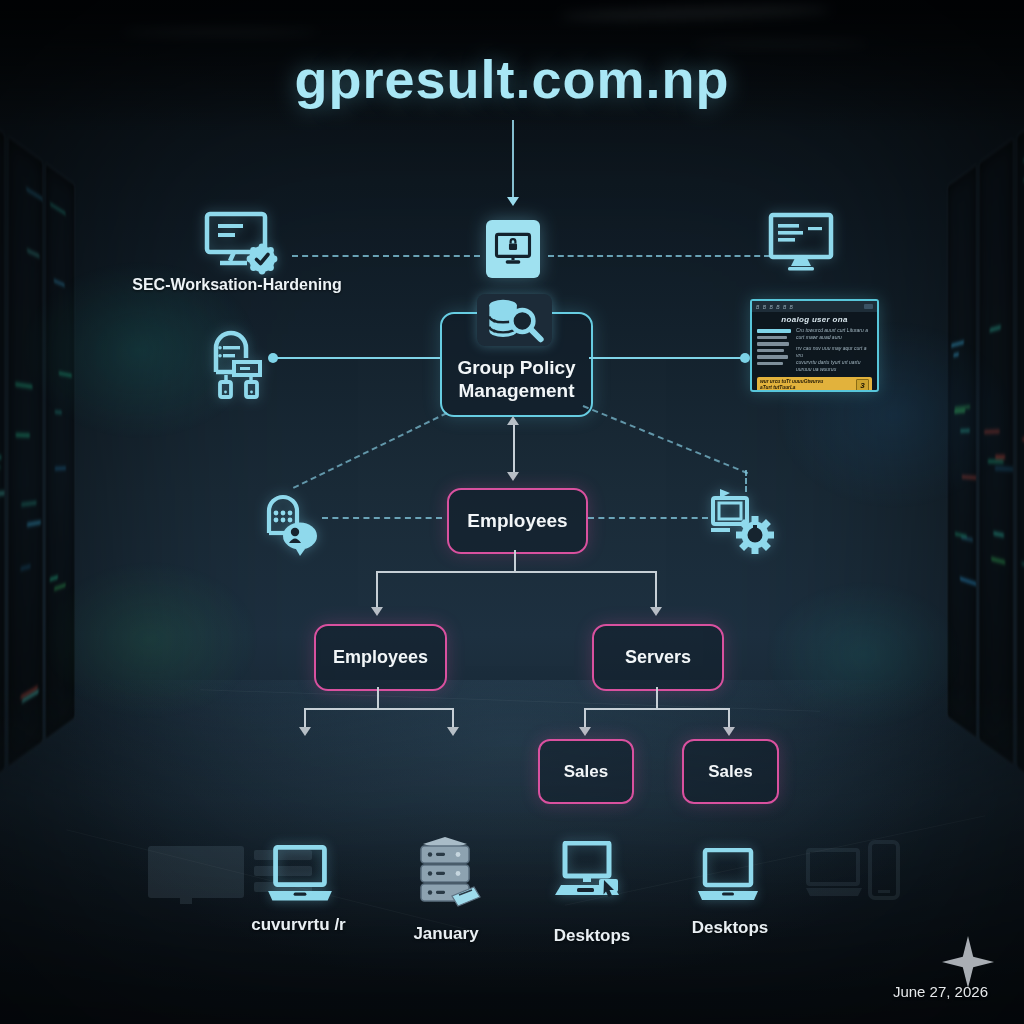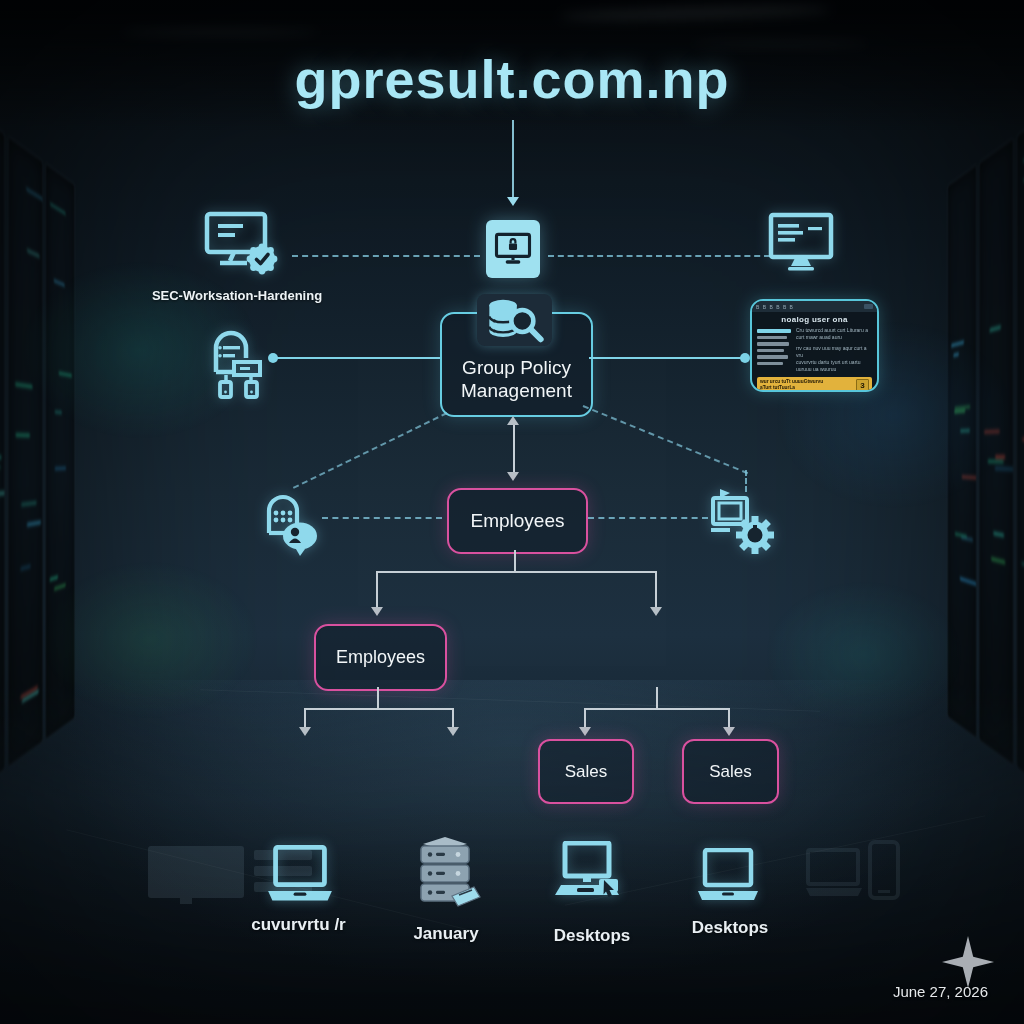"SEC-Worksation-Hardening" div.abs { font-size: 13px -> 16px; top: 288px -> 276px }
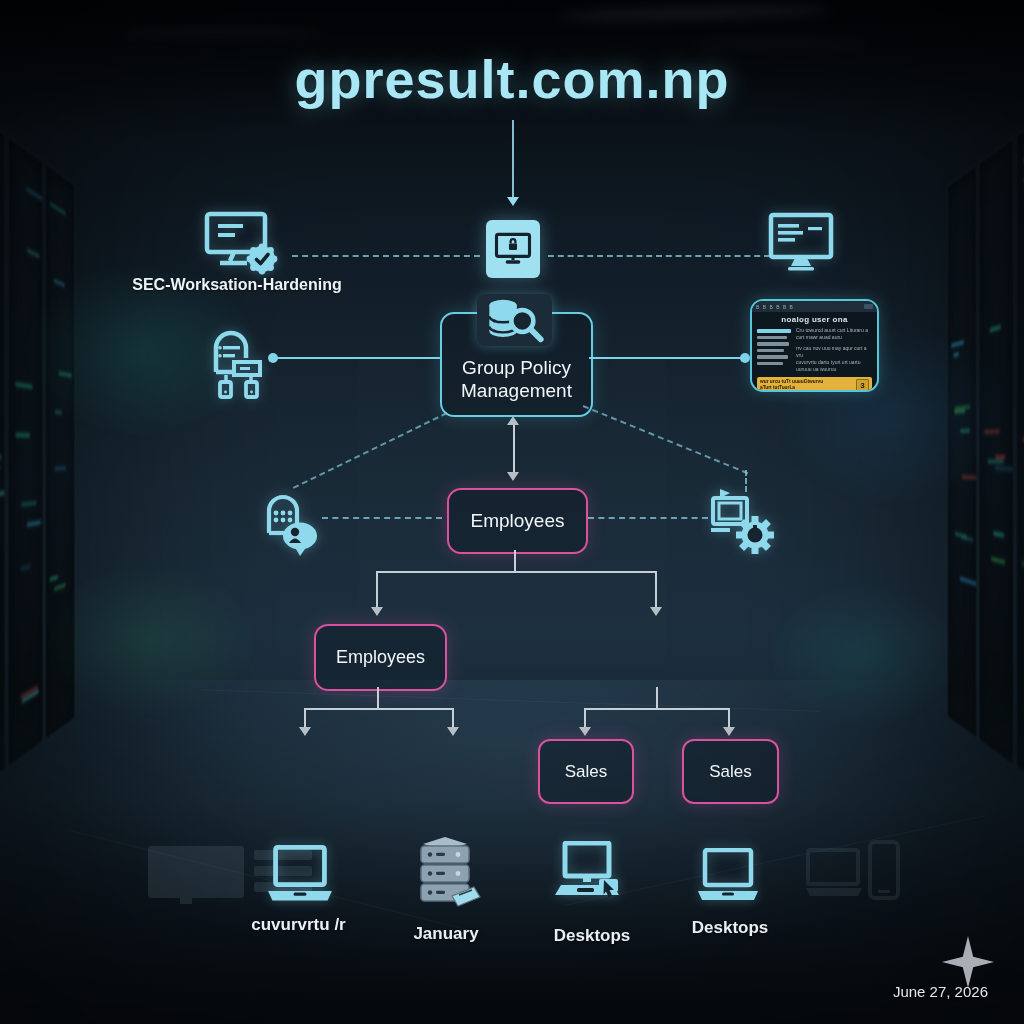"noalog user ona" .panel { border-radius: 13px -> 3px; font-style: none -> italic }
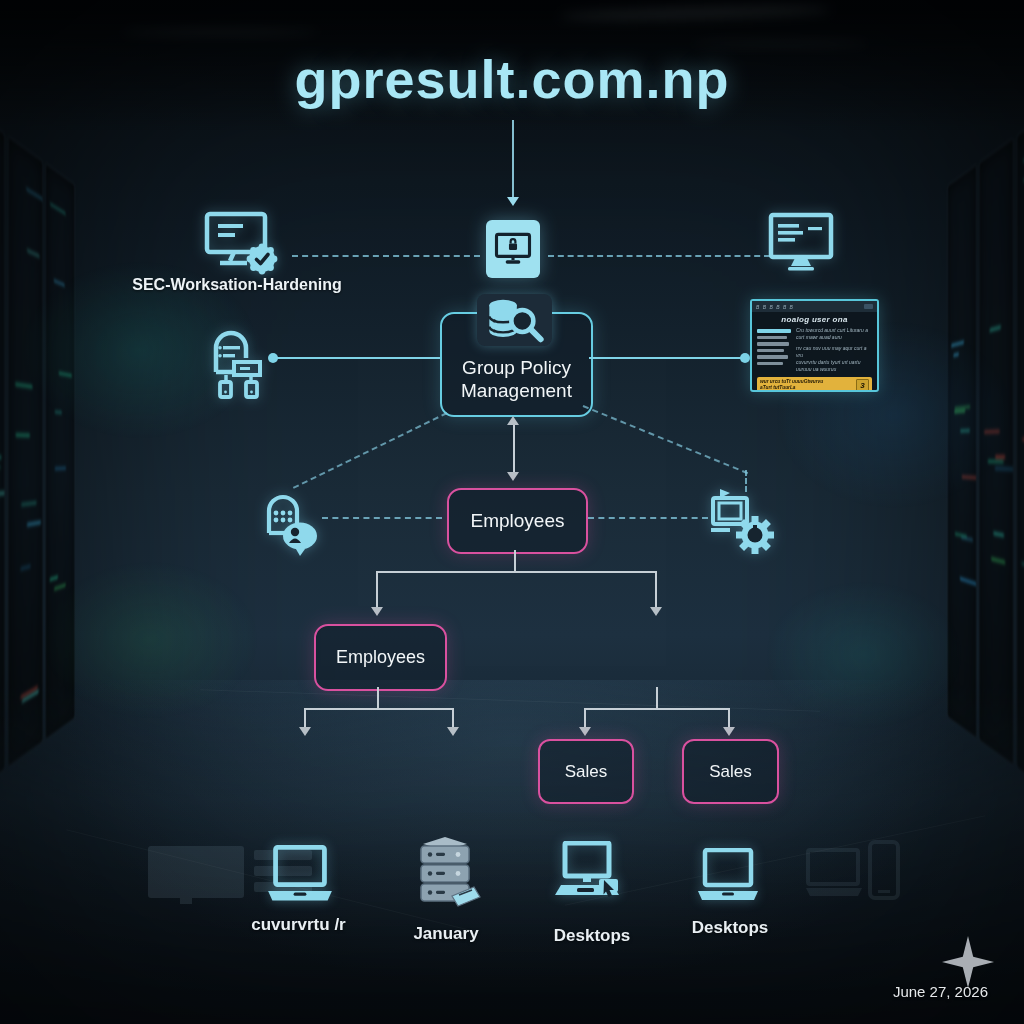"Group Policy" .box { font-weight: 400 -> 700 }
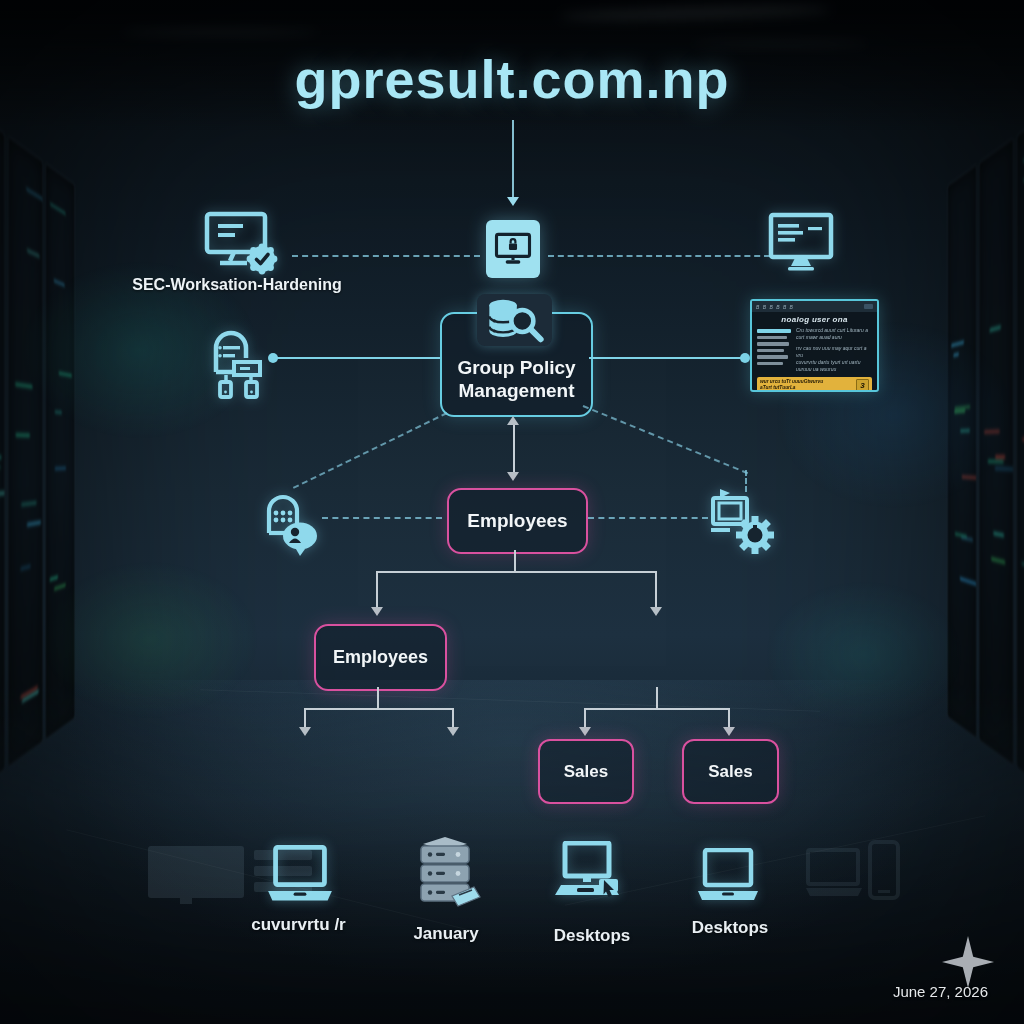"Servers" div.abs { html: none -> <div> <div>Servers</div> </div> }
